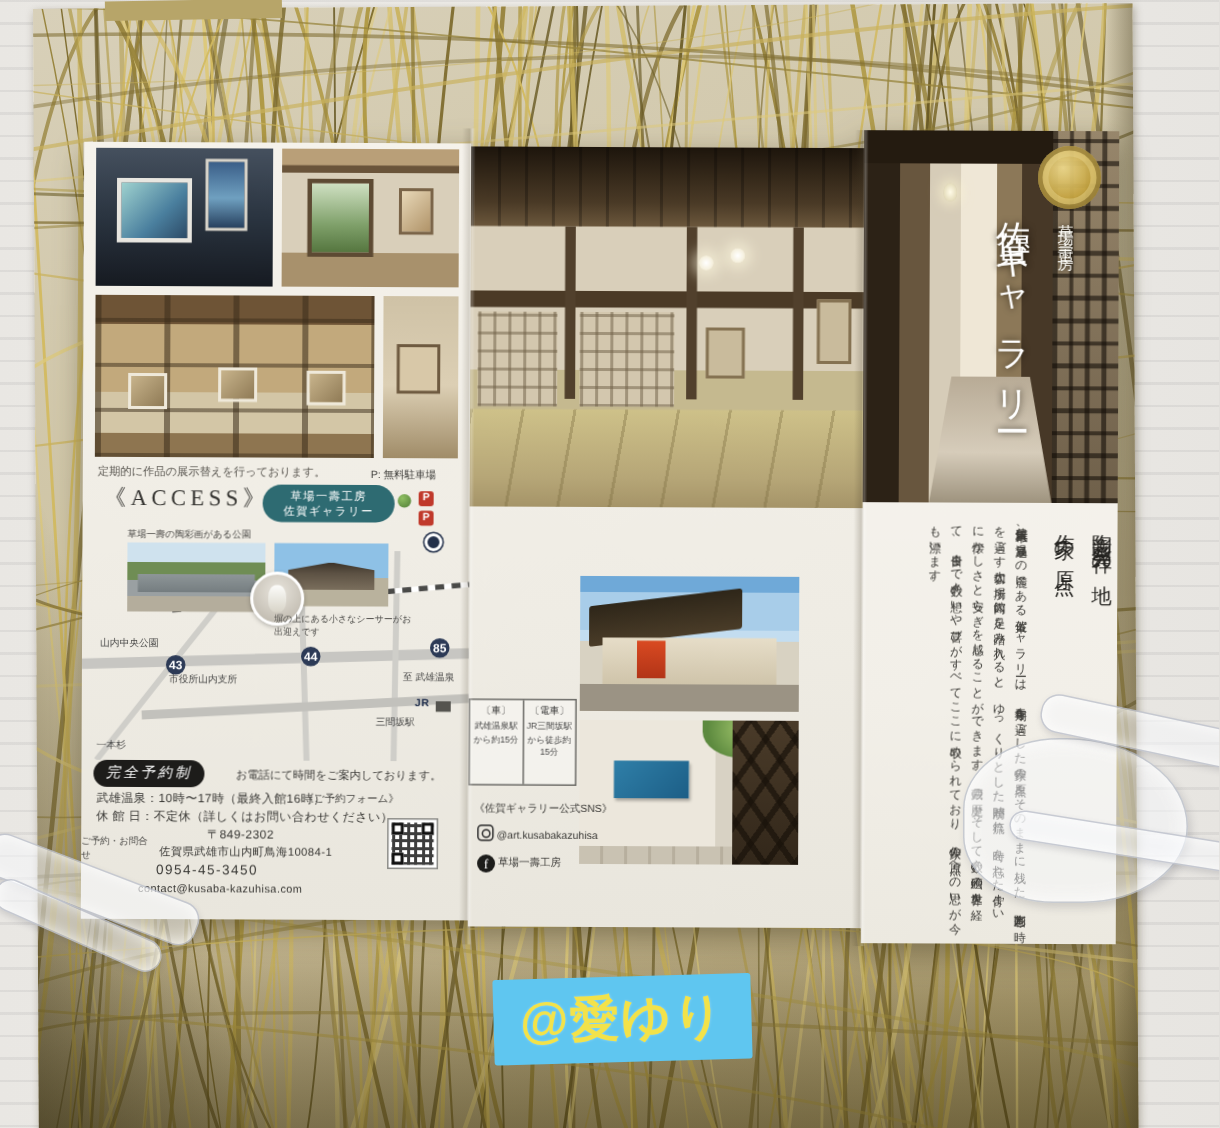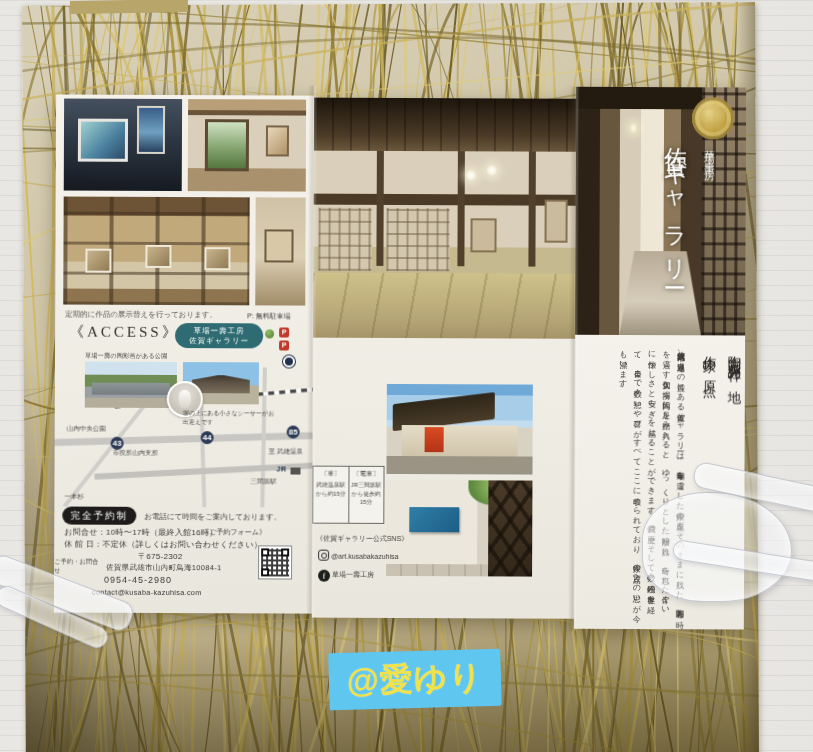"完全予約制" div.abs { font-style: none -> italic }
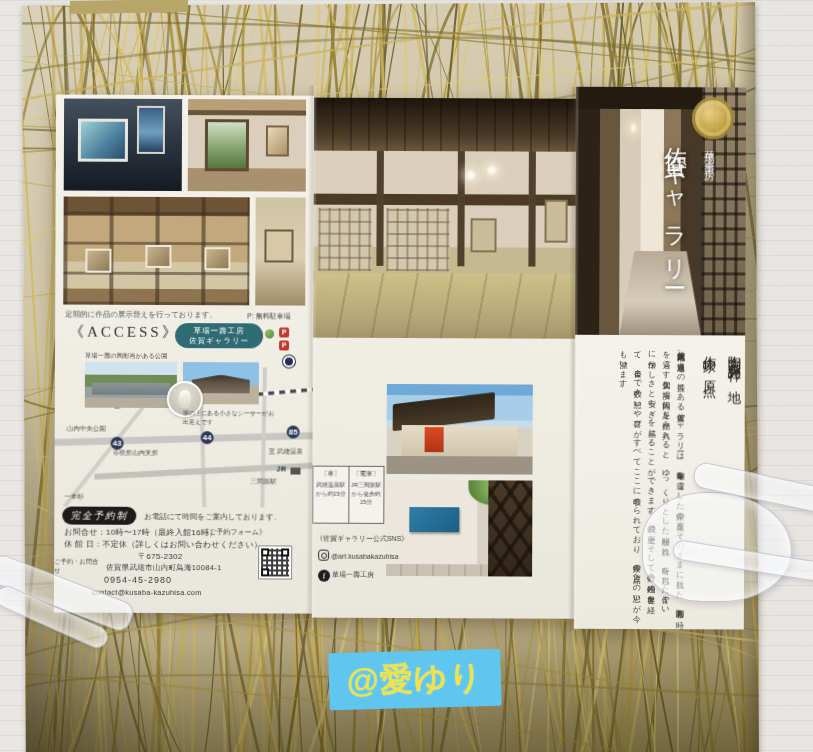"お電話にて時間をご案内しております。" div.abs { left: 90px -> 103px }
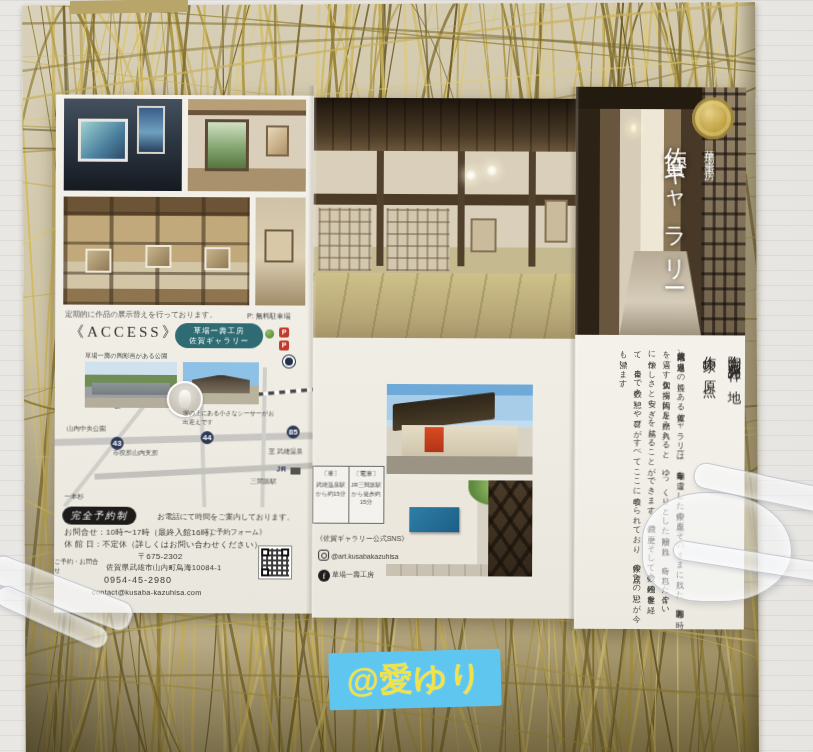"お問合せ：" span { text: お問合せ -> 武雄温泉 }
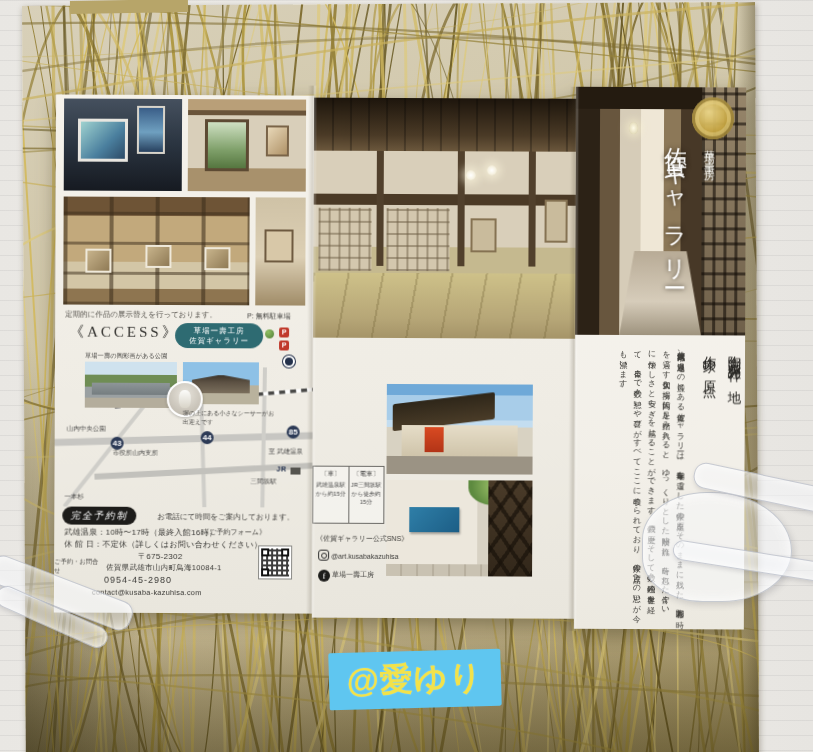"〒675-2302" div.abs { text: 675-2302 -> 849-2302 }
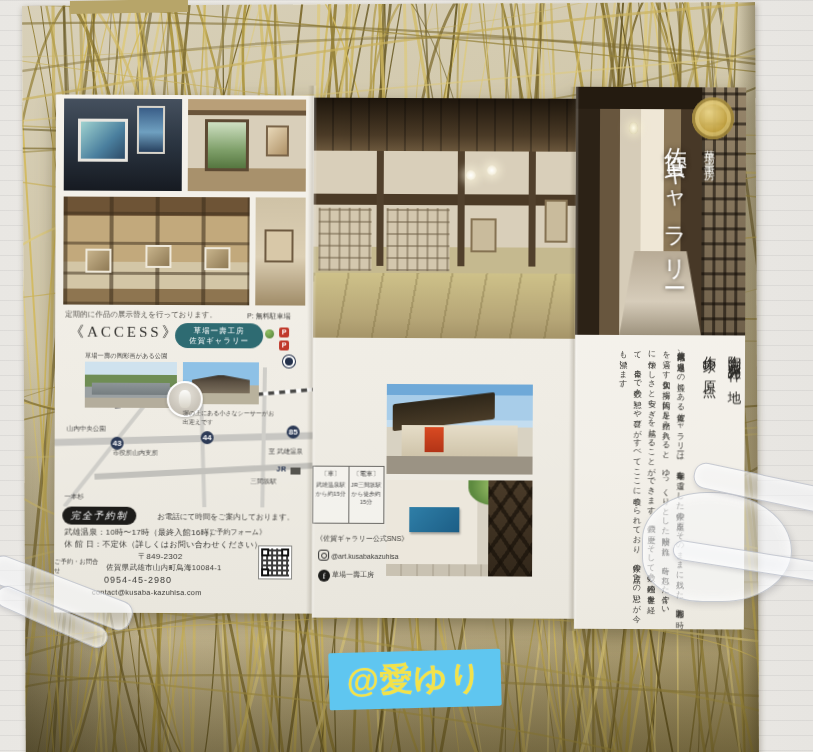"0954-45-2980" div.abs { text: 0954-45-2980 -> 0954-45-3450 }
